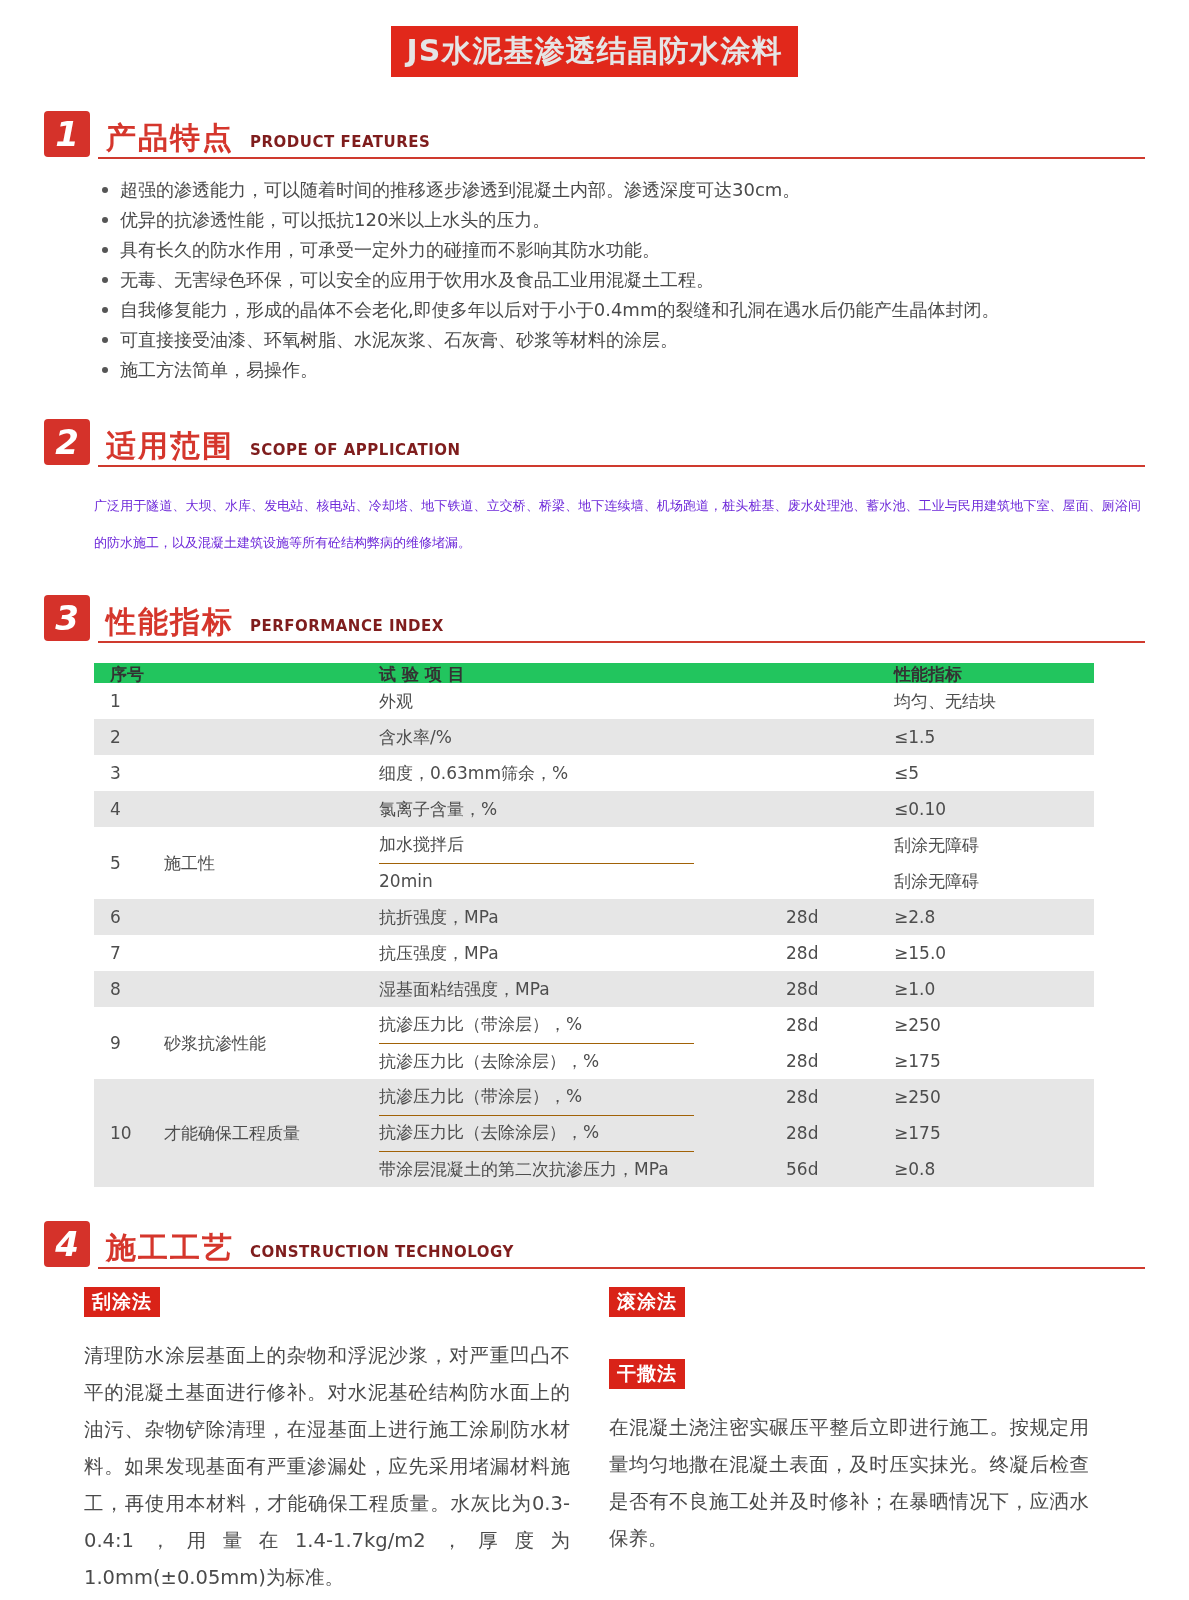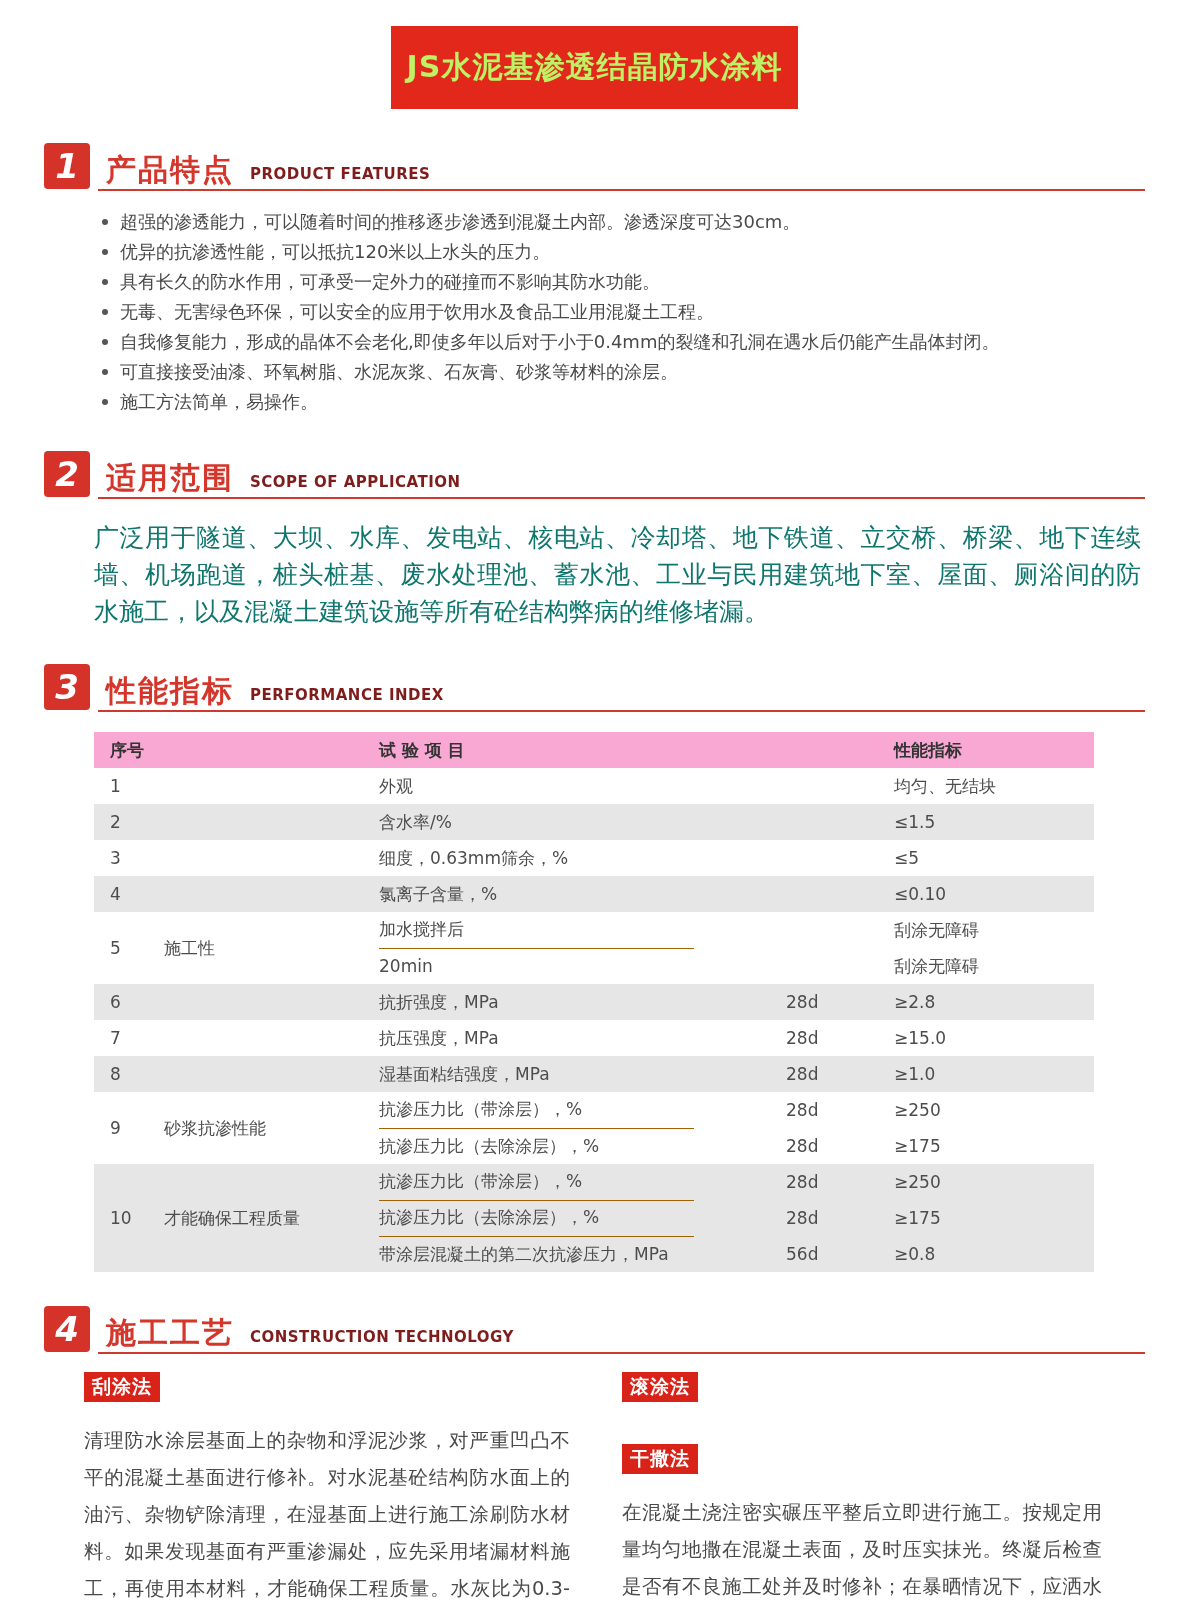"JS水泥基渗透结晶防水涂料" .banner { color: #bef264 -> #e5e5e5; padding: 21px 16px -> 5px 16px }
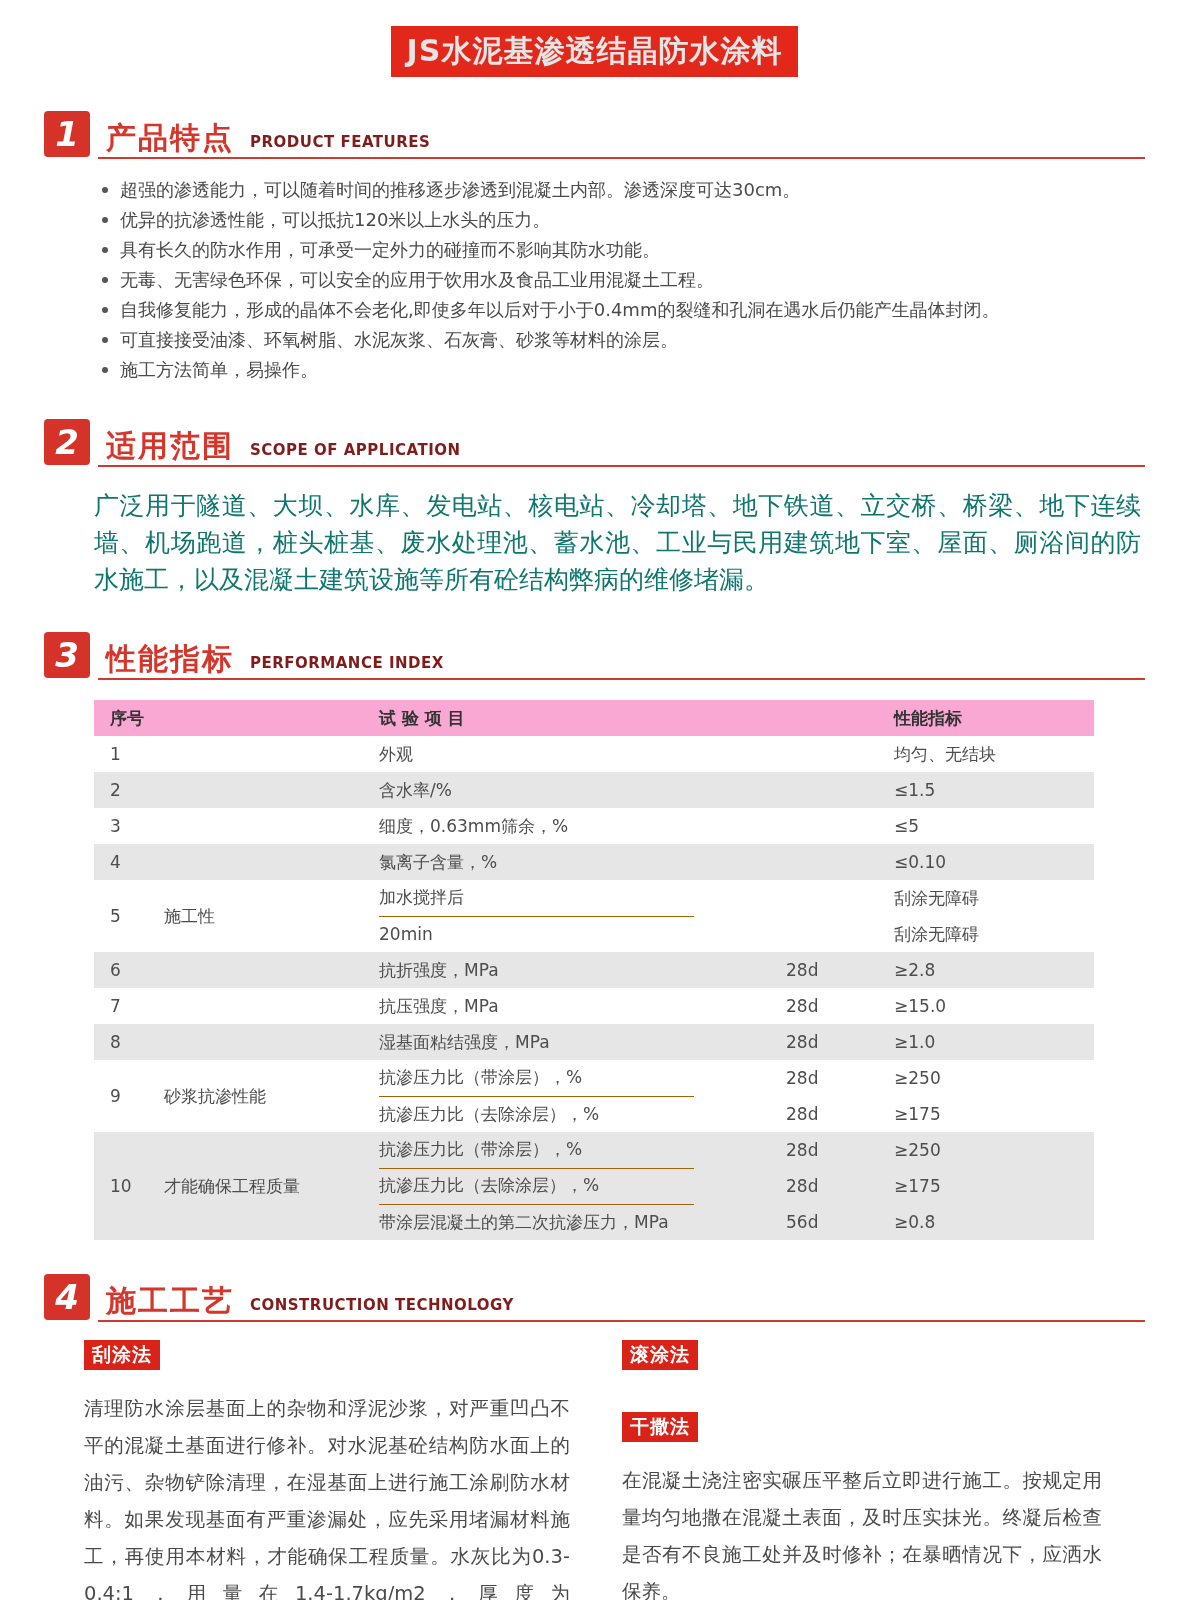"广泛用于隧道、大坝、水库、发电站、核电站、冷却塔、地下铁道、立交桥、桥梁、地下连" .scope-text { color: #0f766e -> #6d28d9; font-size: 25px -> 13px }
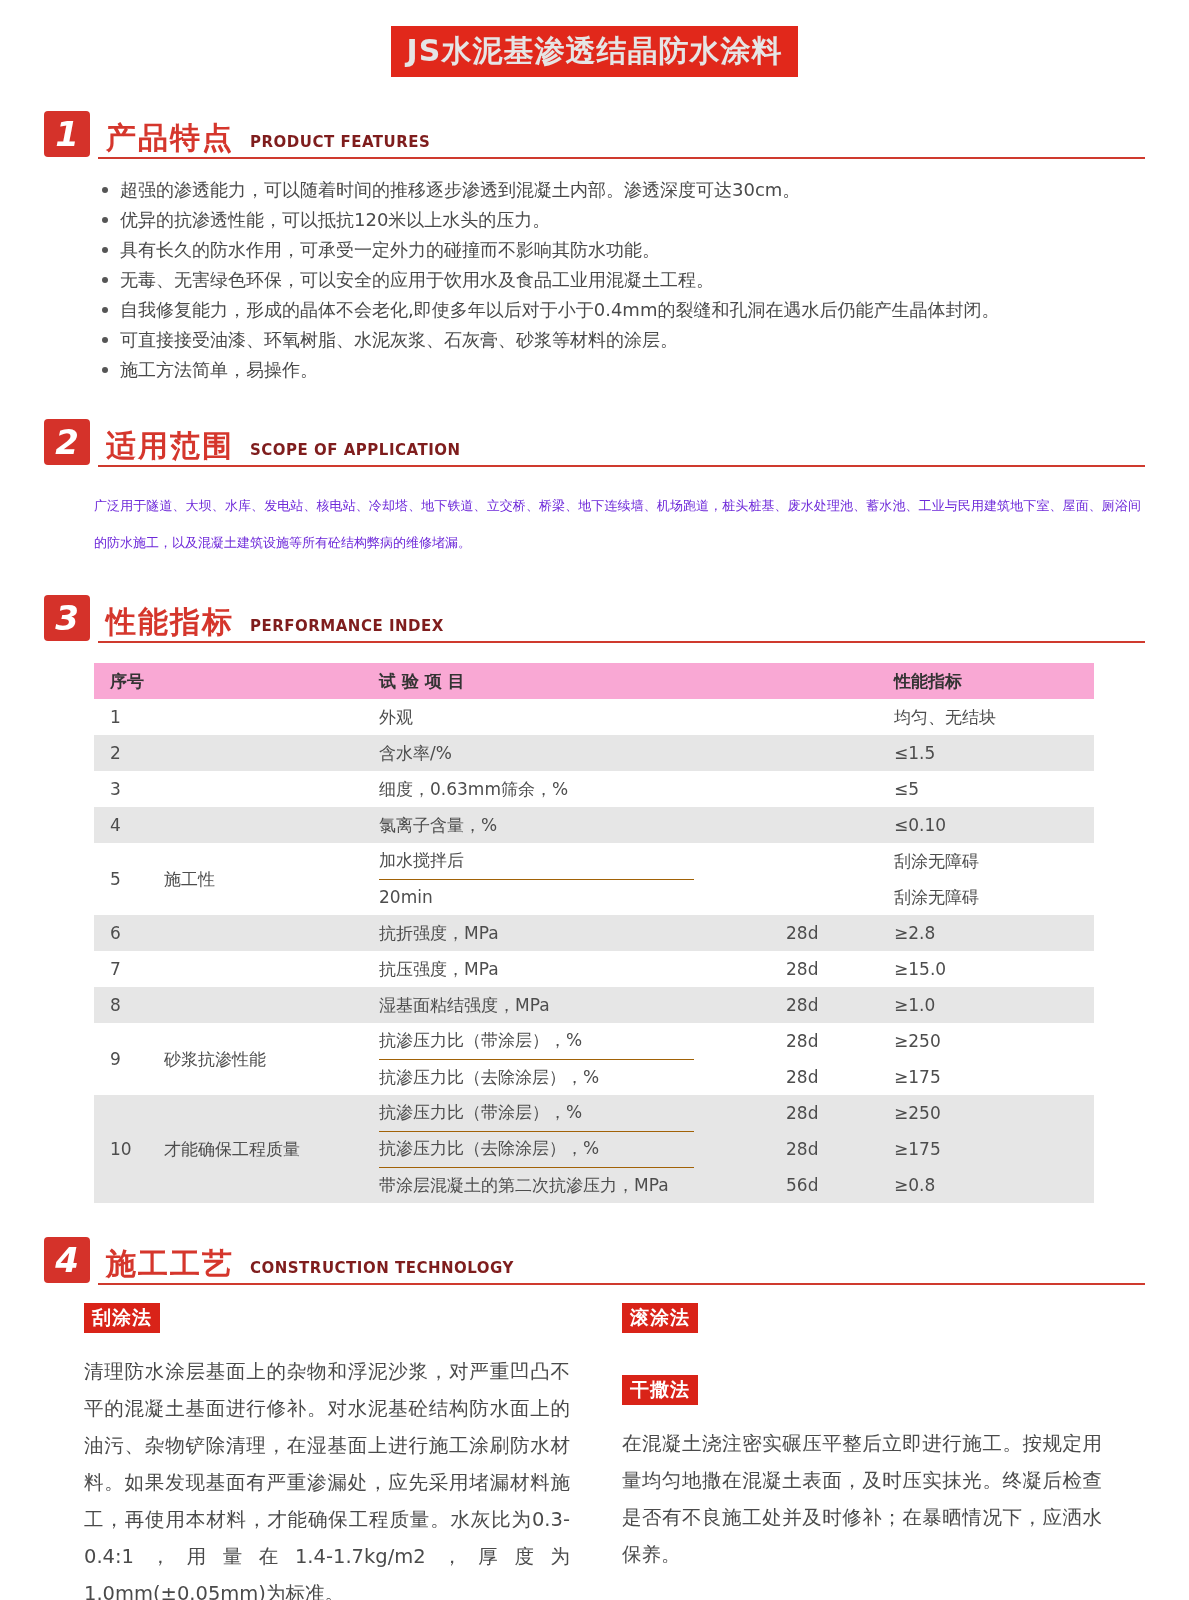"序号" .t-head { background: #f9a8d4 -> #22c55e; height: 36px -> 20px }
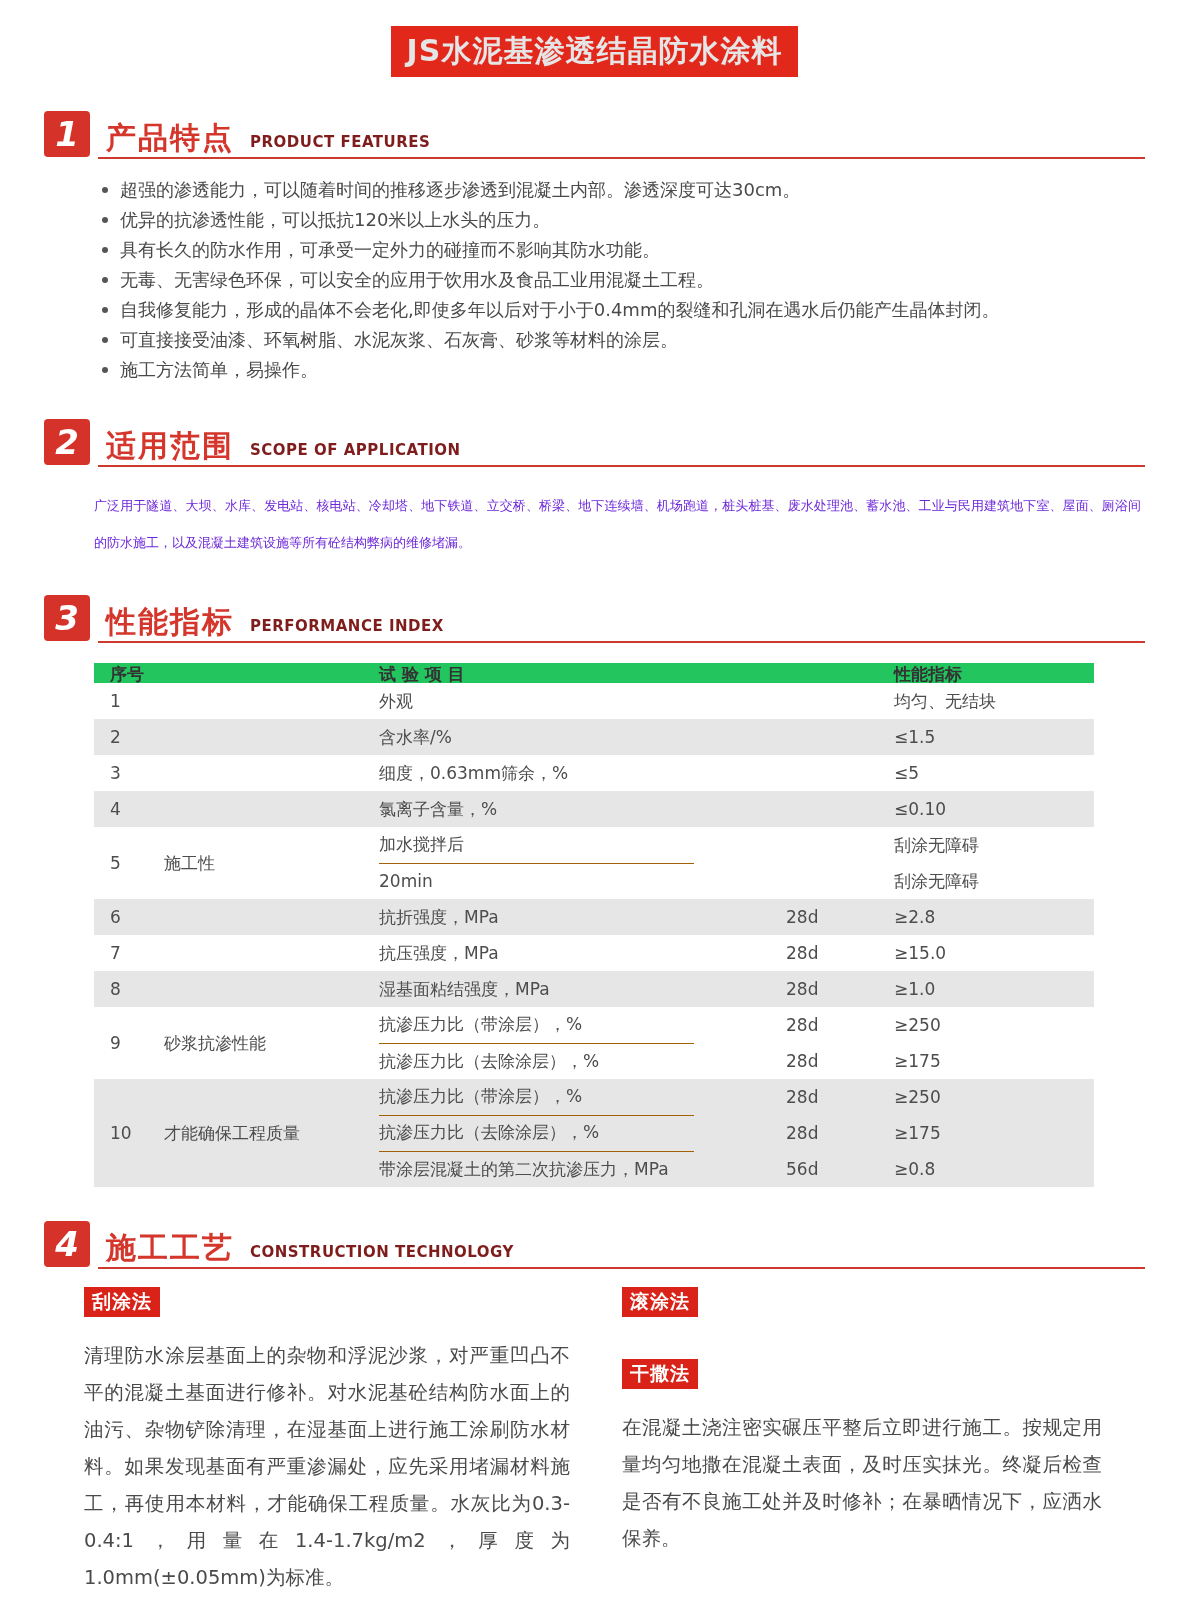"刮涂法" .construction { gap: 52px -> 39px }
